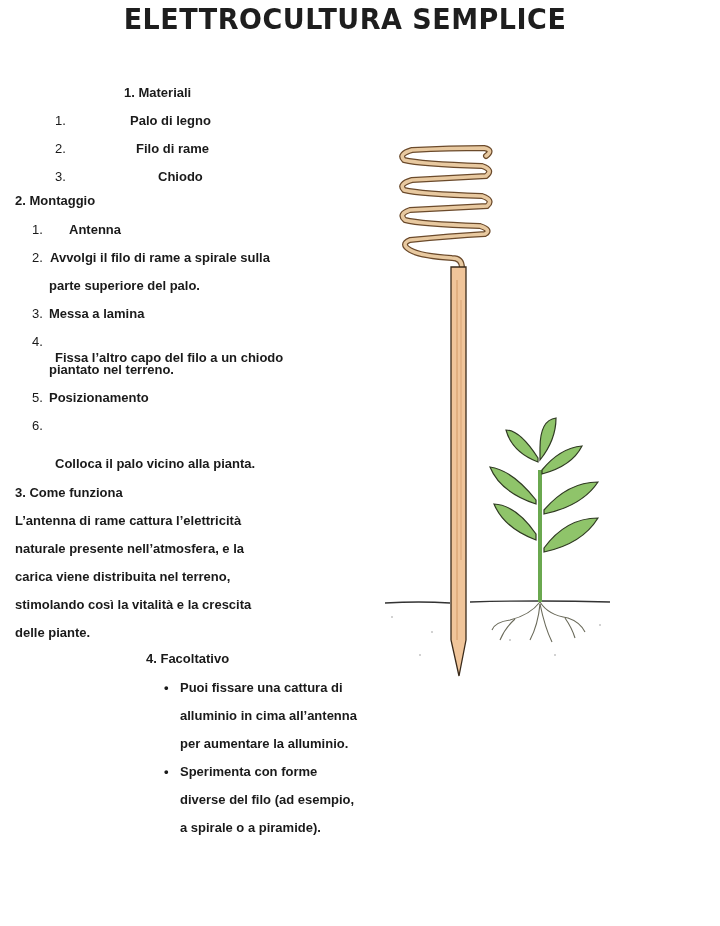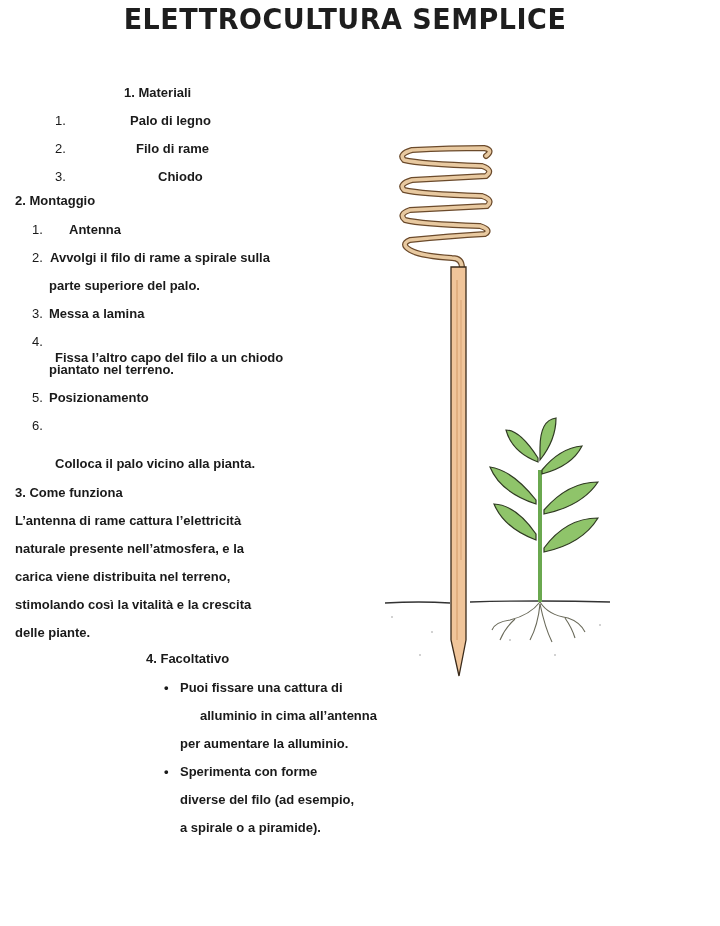"alluminio in cima all’antenna" div.t { margin-left: 20px -> none }
